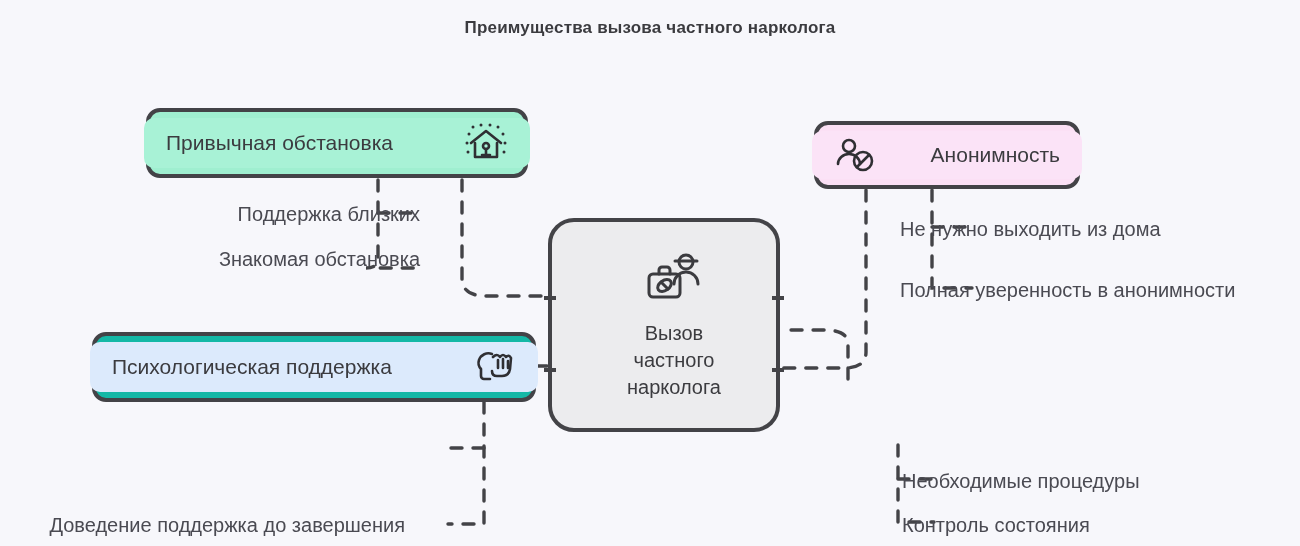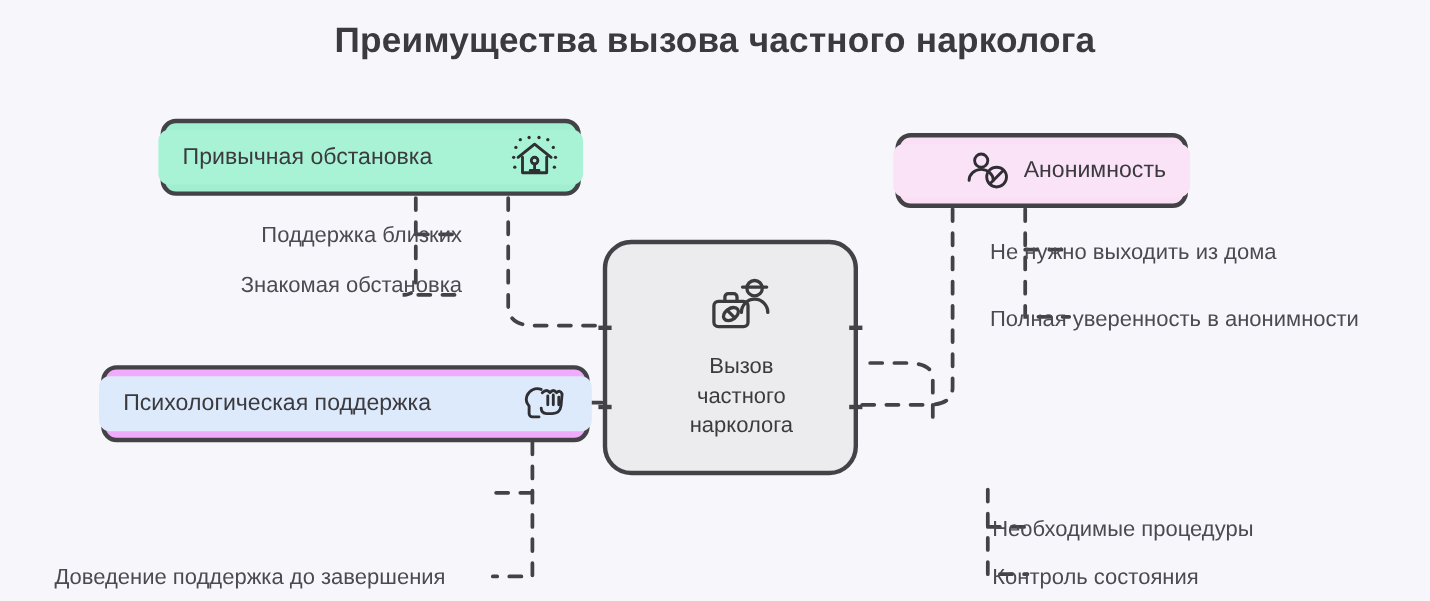"Преимущества вызова частного нарколога" .page-title { font-size: 32px -> 17px }
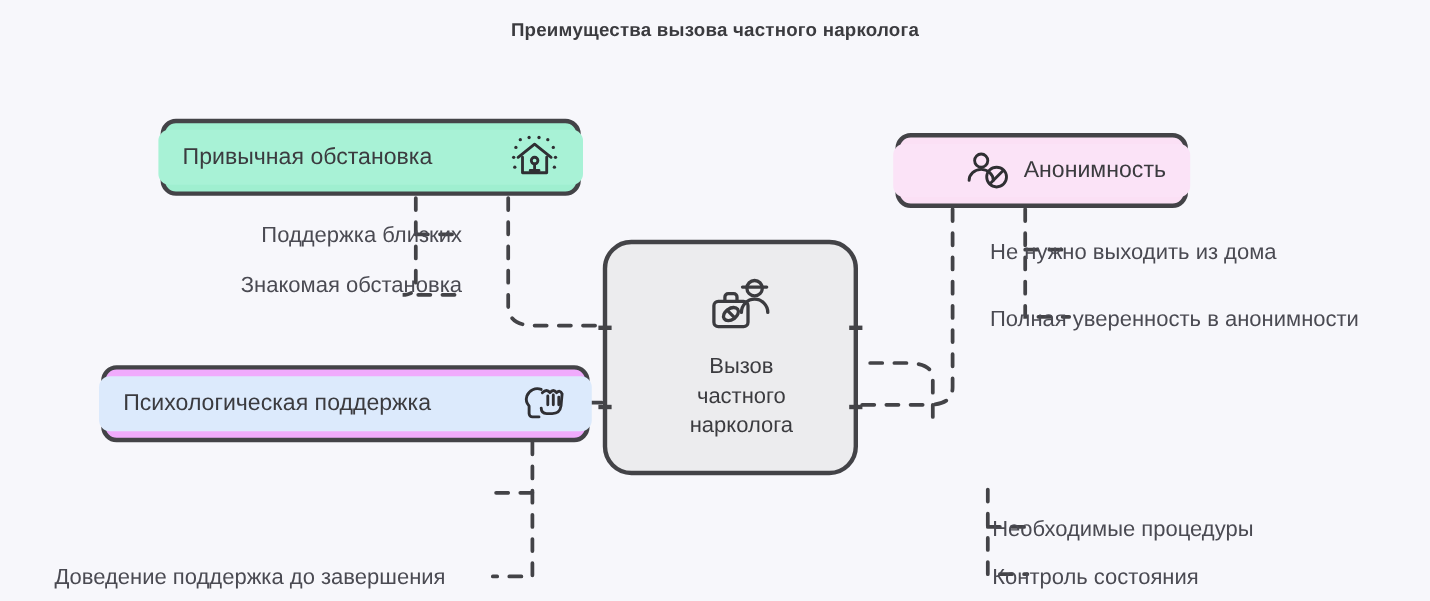"Анонимность" .node .inner.fwd { justify-content: flex-end -> space-between }
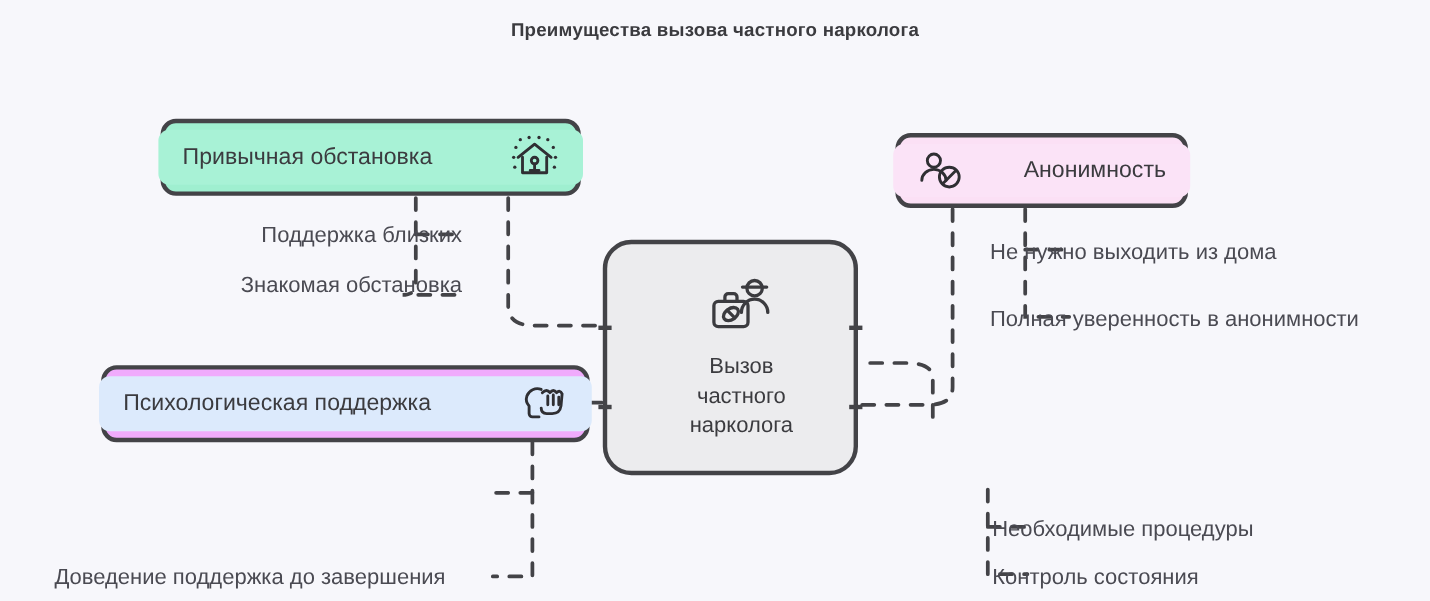"Психологическая поддержка" #node-psych { background: #f0abfc -> #14b8a6 }
